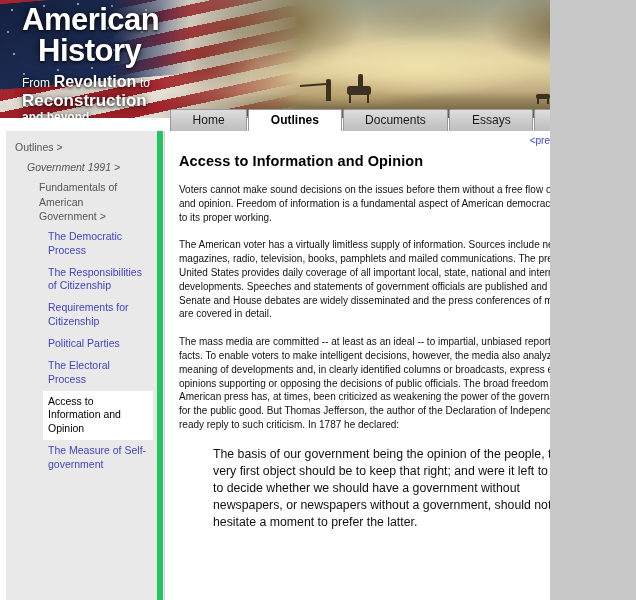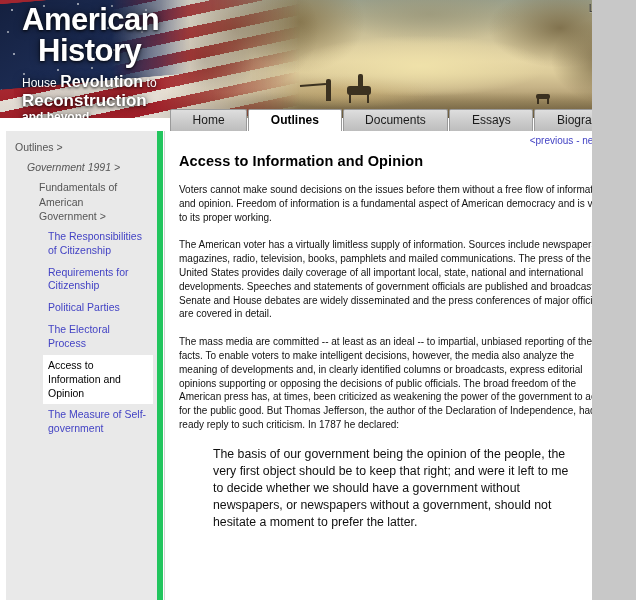"American" #page { width: 592px -> 550px }
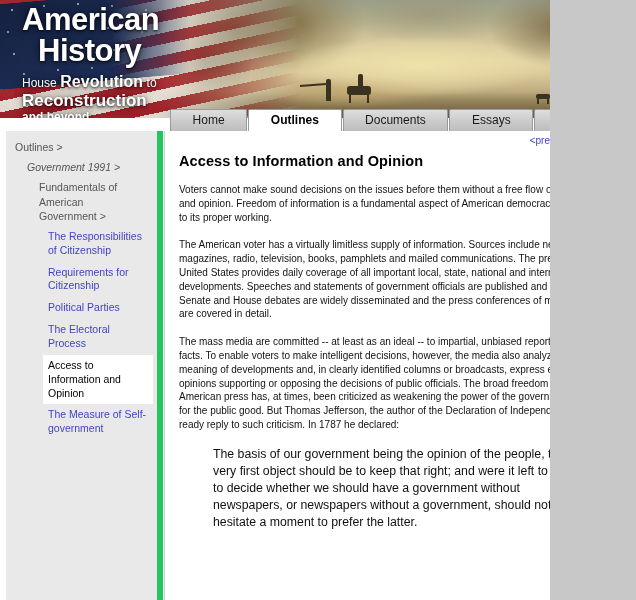"House" span.small { text: House -> From }
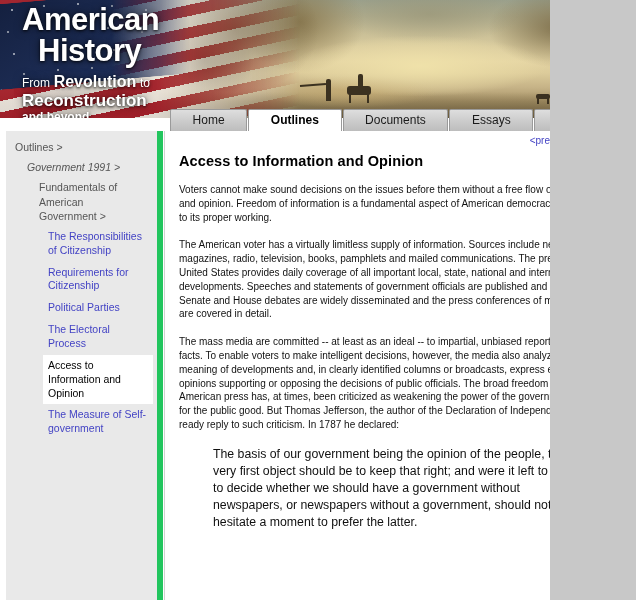"The Democratic Process" a.navlink { html: none -> <a>The Democratic Process</a> }
